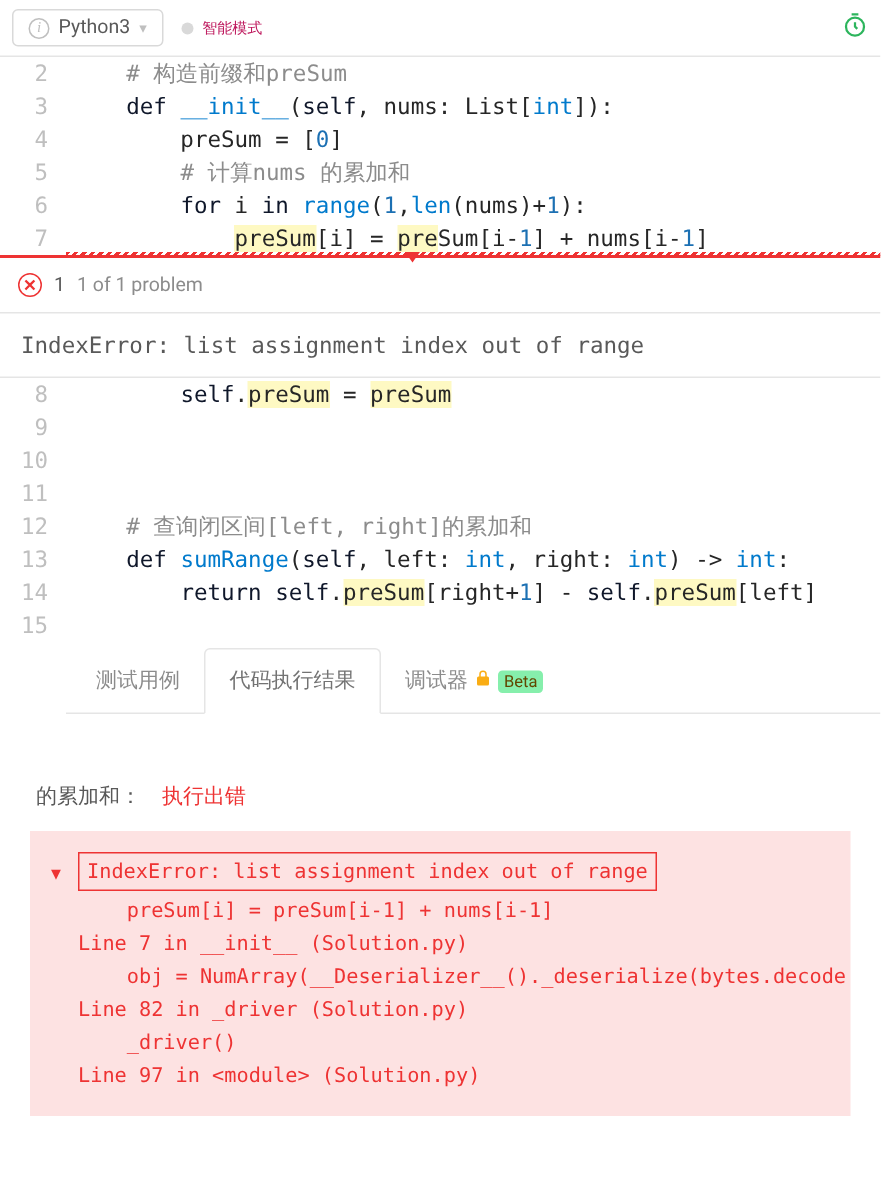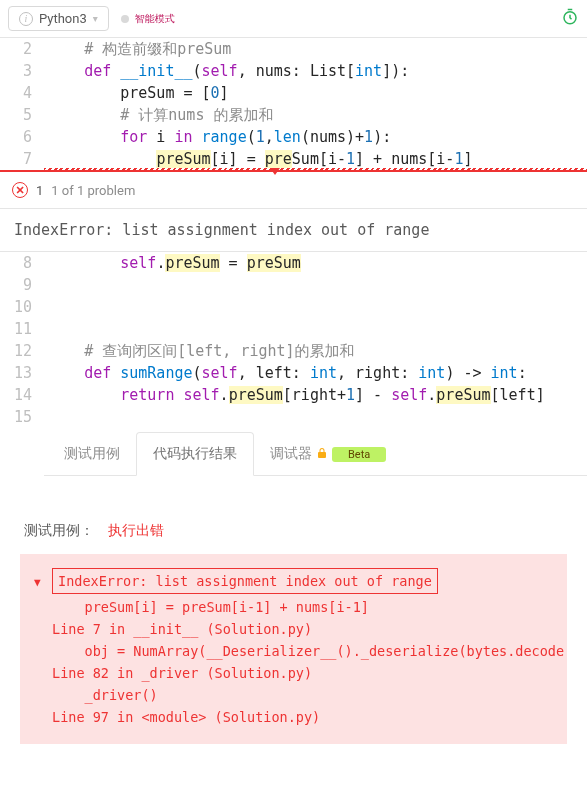"def" .code .kw { color: #a21caf -> #0f172a }
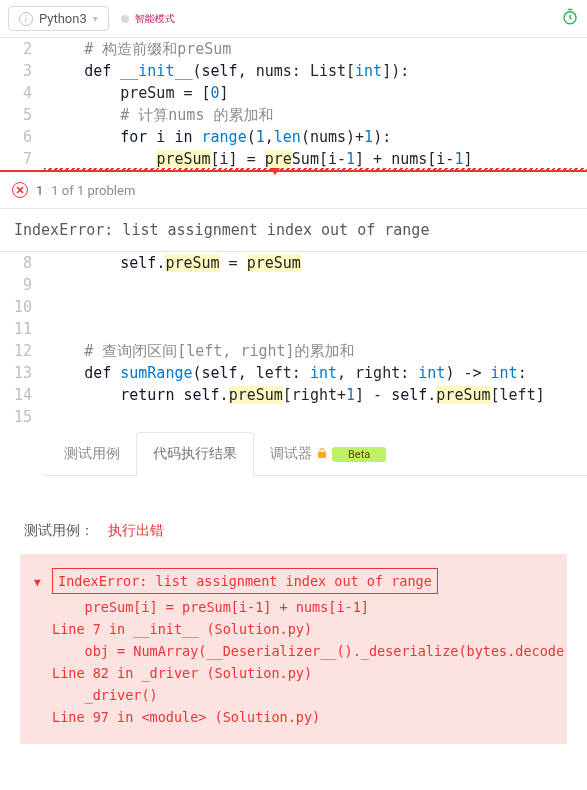"Beta" .beta-badge { background: #bef264 -> #86efac; padding: 1px 16px -> 1px 4px }
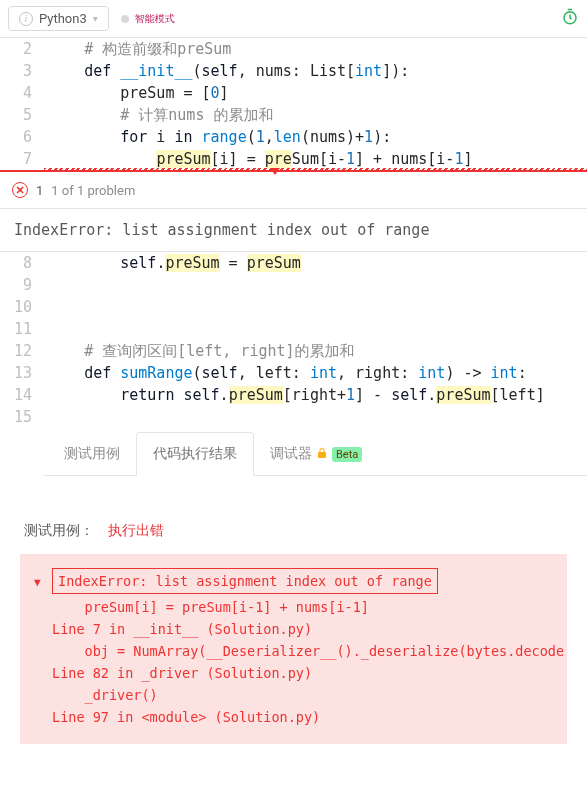"测试用例：" span.result-label { text: 测试用例 -> 的累加和 }
